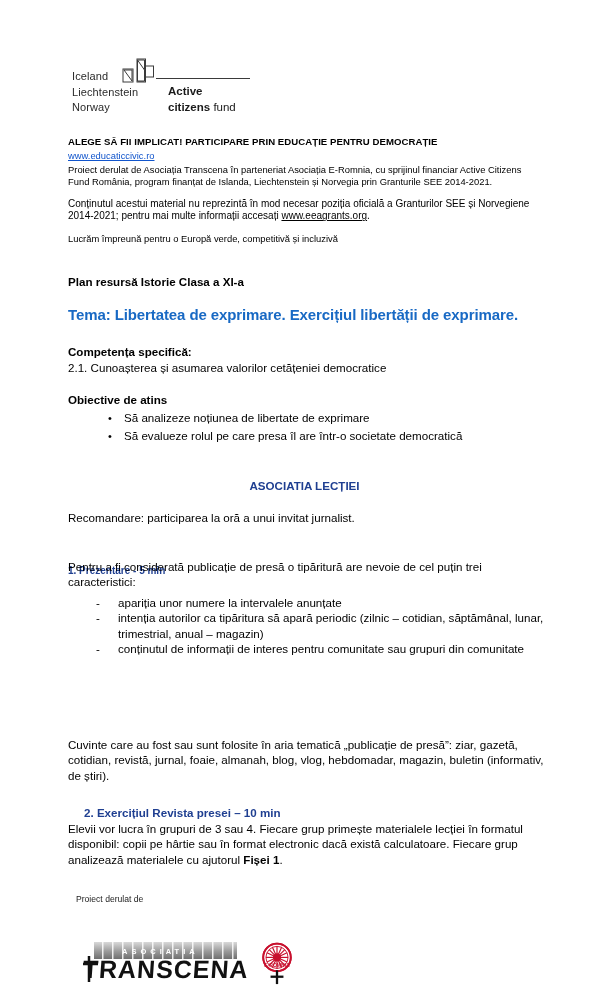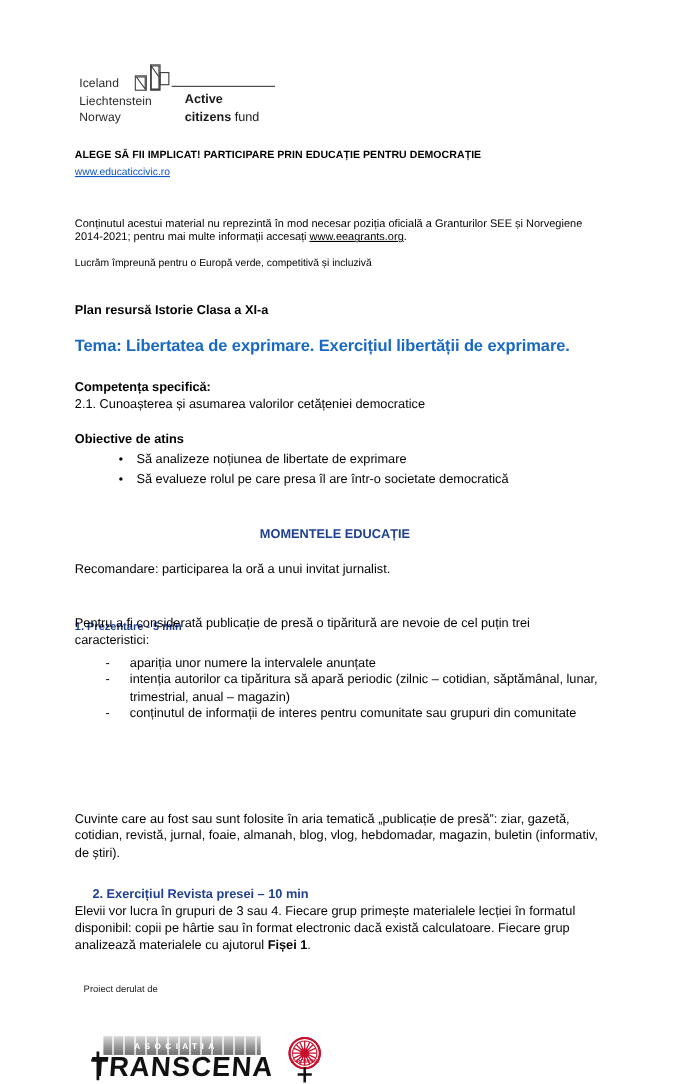"Proiect derulat de Asociația Transcena" div.proj-desc { html: none -> <div>Proiect derulat de Asociația Transcena în parteneriat Asociația E-Romnia, cu sprijinul financiar Active Citizens Fund România, program finanțat de Islanda, Liechtenstein și Norvegia prin Granturile SEE 2014-2021.</div> }
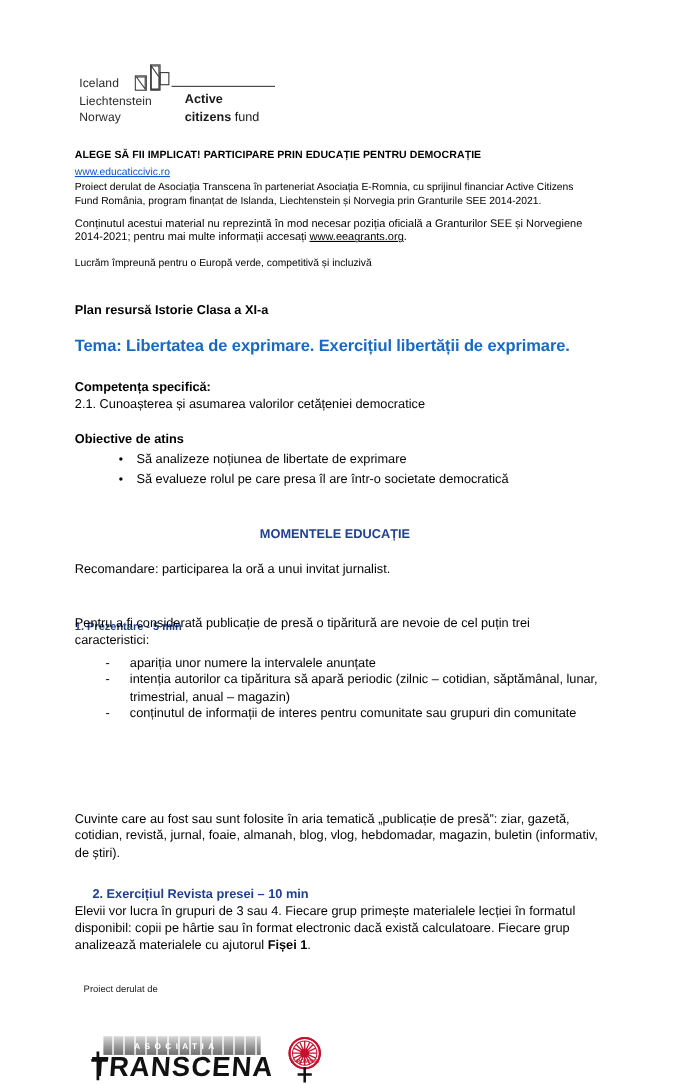"MOMENTELE EDUCAȚIE" div.momente { text: MOMENTELE EDUCAȚIE -> ASOCIATIA LECȚIEI }
